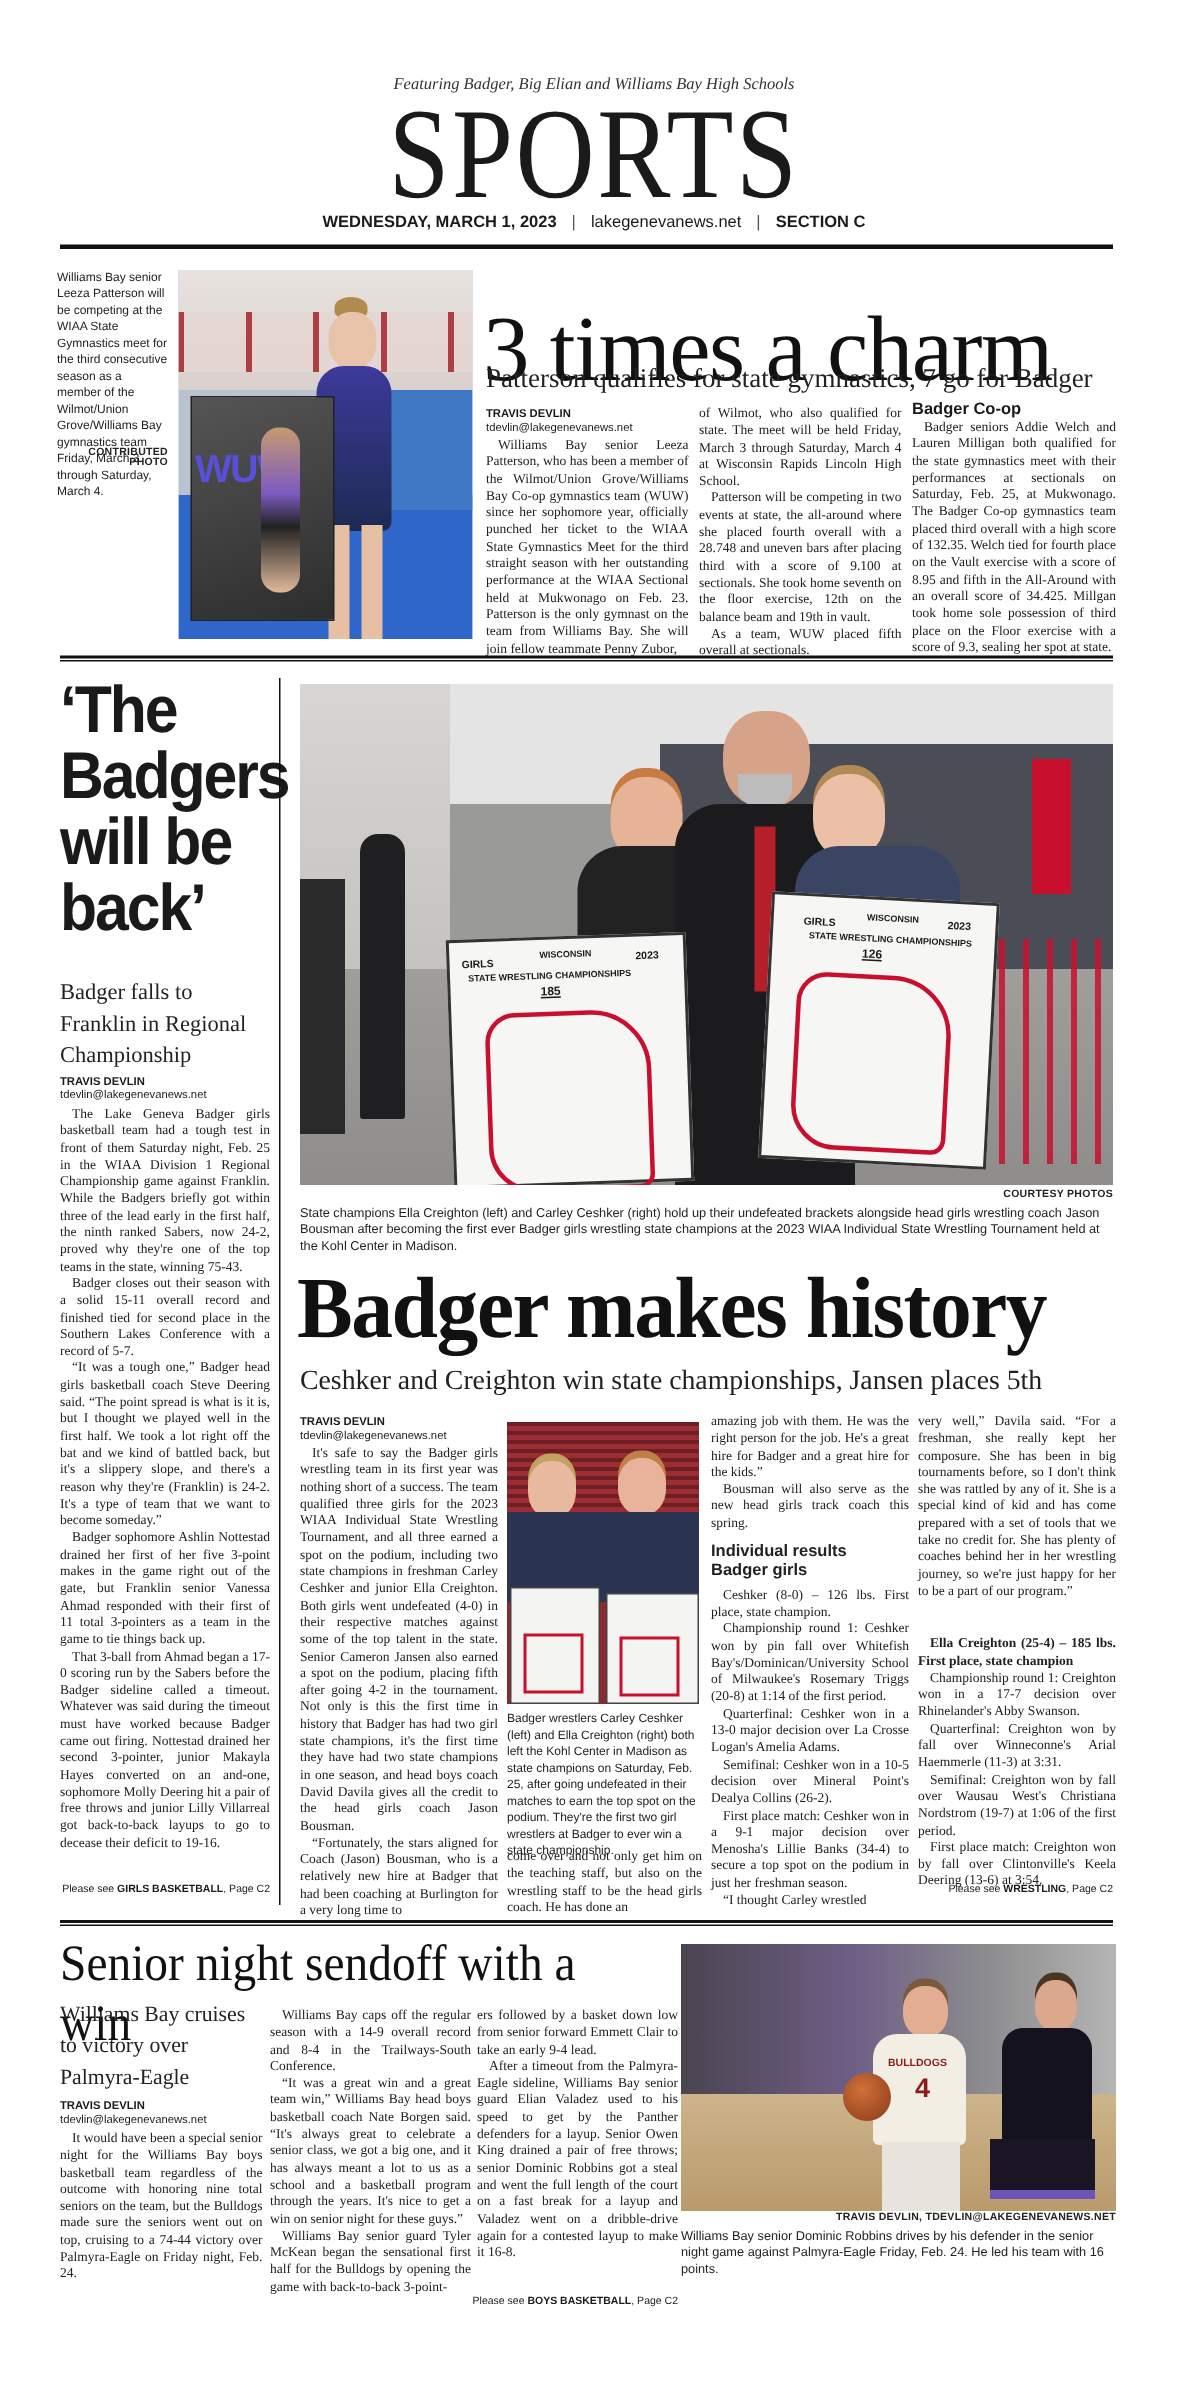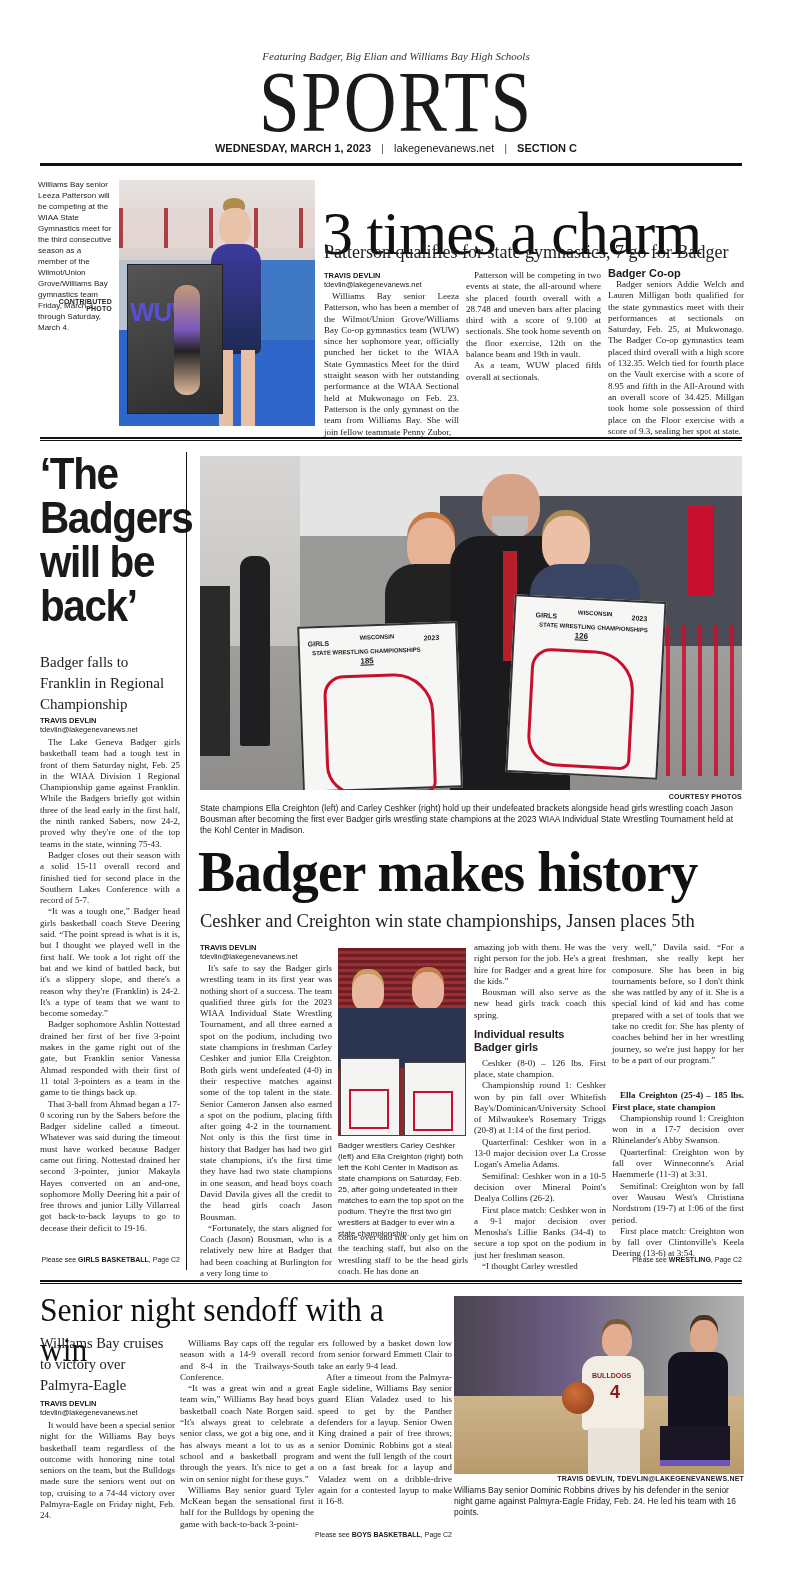"of Wilmot, who also qualified" p { html: none -> <p>of Wilmot, who also qualified for state. The meet will be held Friday, March 3 through Saturday, March 4 at Wisconsin Rapids Lincoln High School.</p> }
